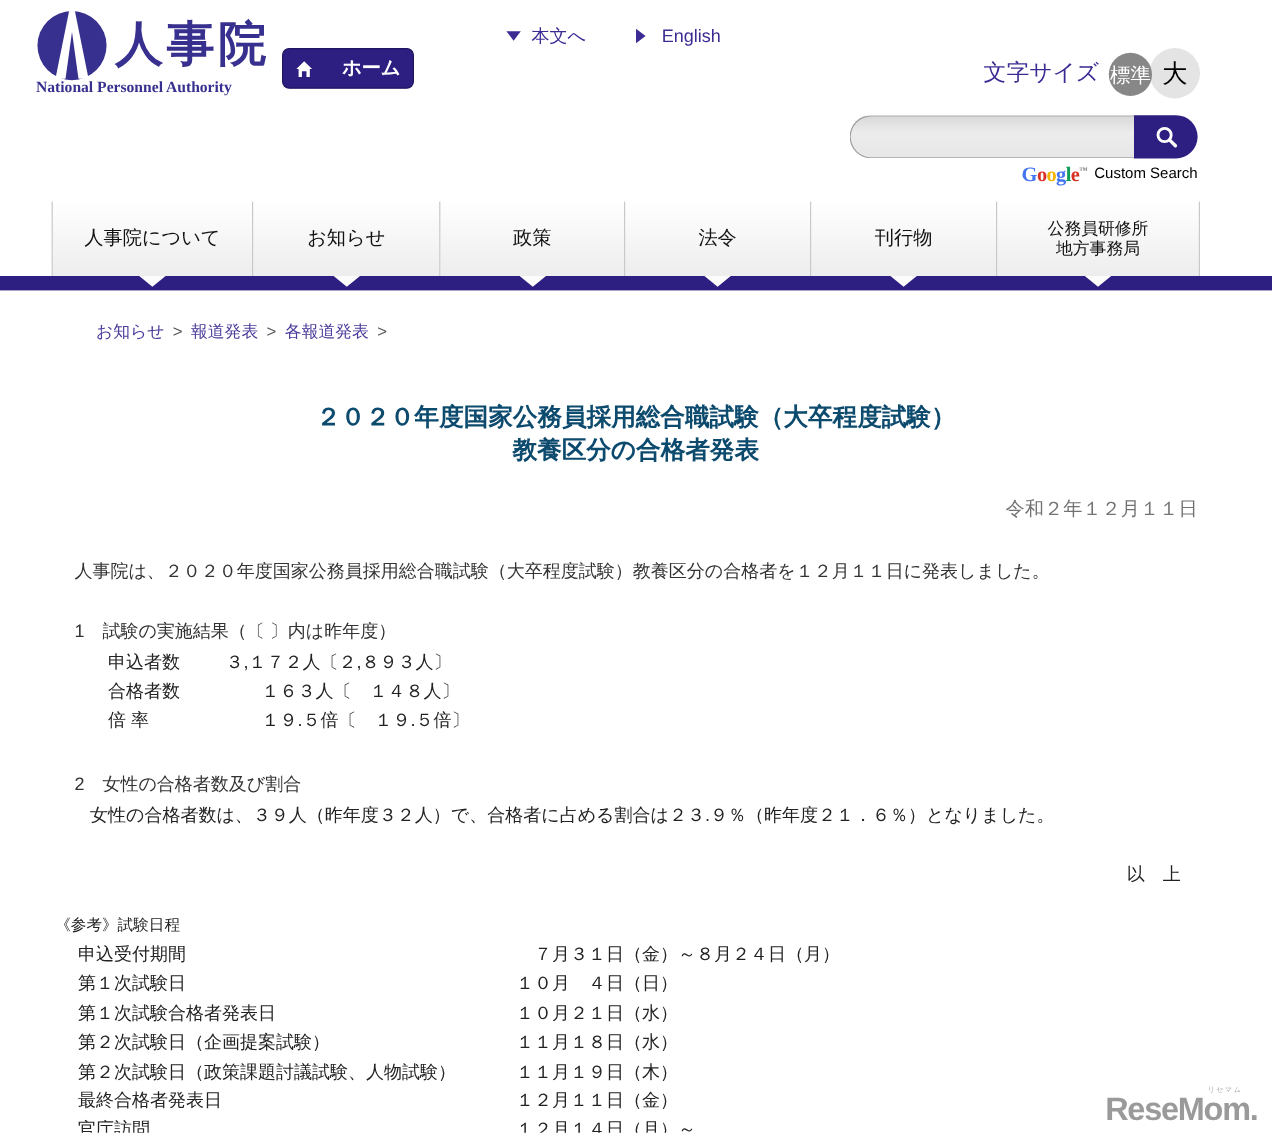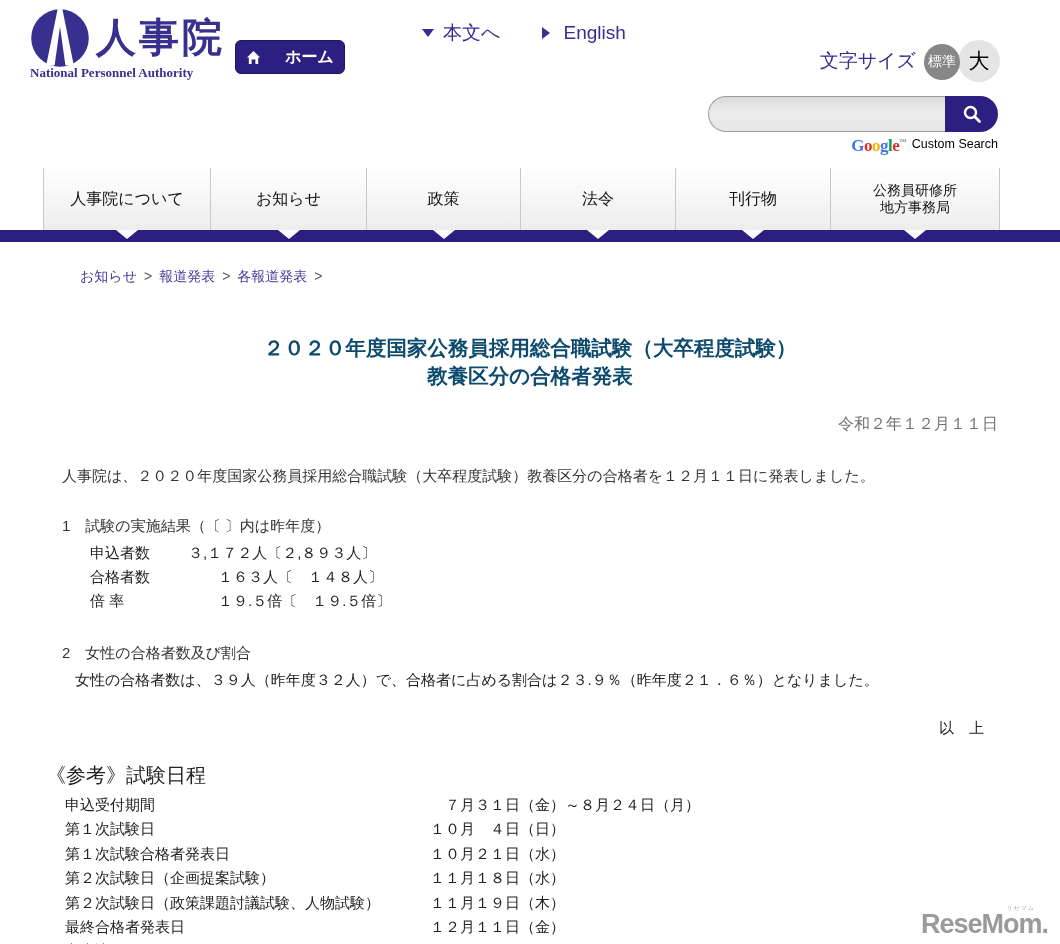"本文へ" .skip-links { font-size: 19px -> 15px }
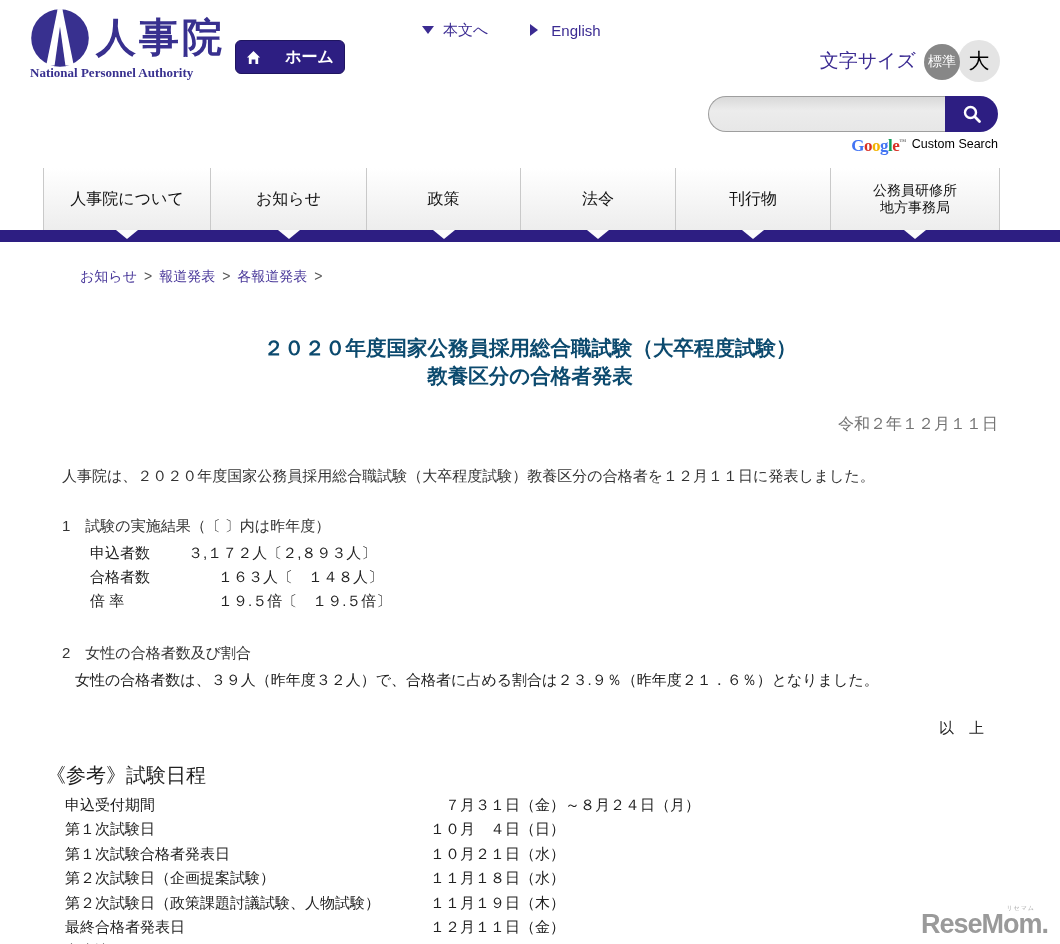"標準" .fs-std { font-size: 14px -> 17px }
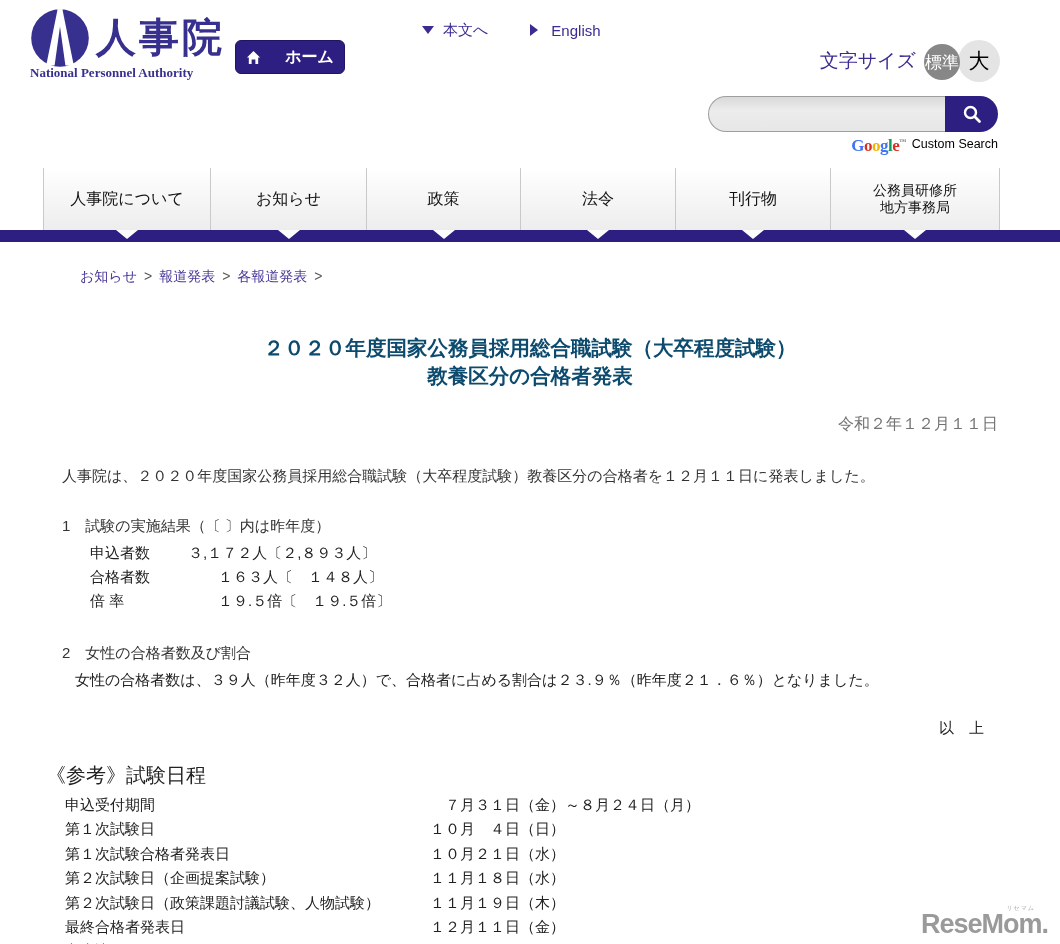"《参考》試験日程" .sched-heading { font-size: 20px -> 13px }
